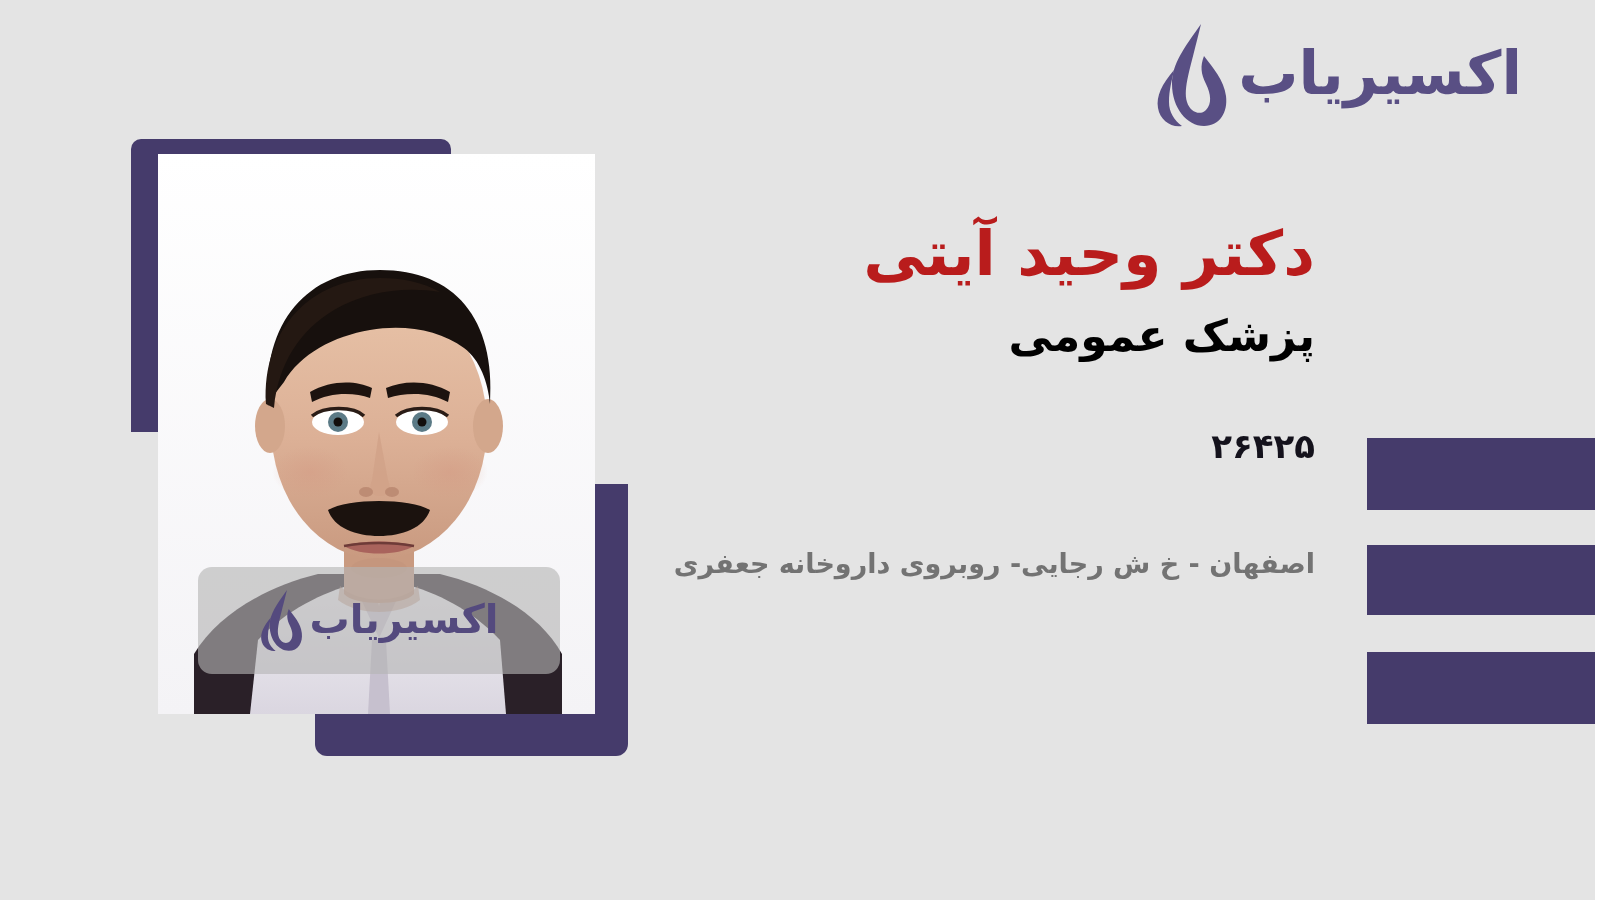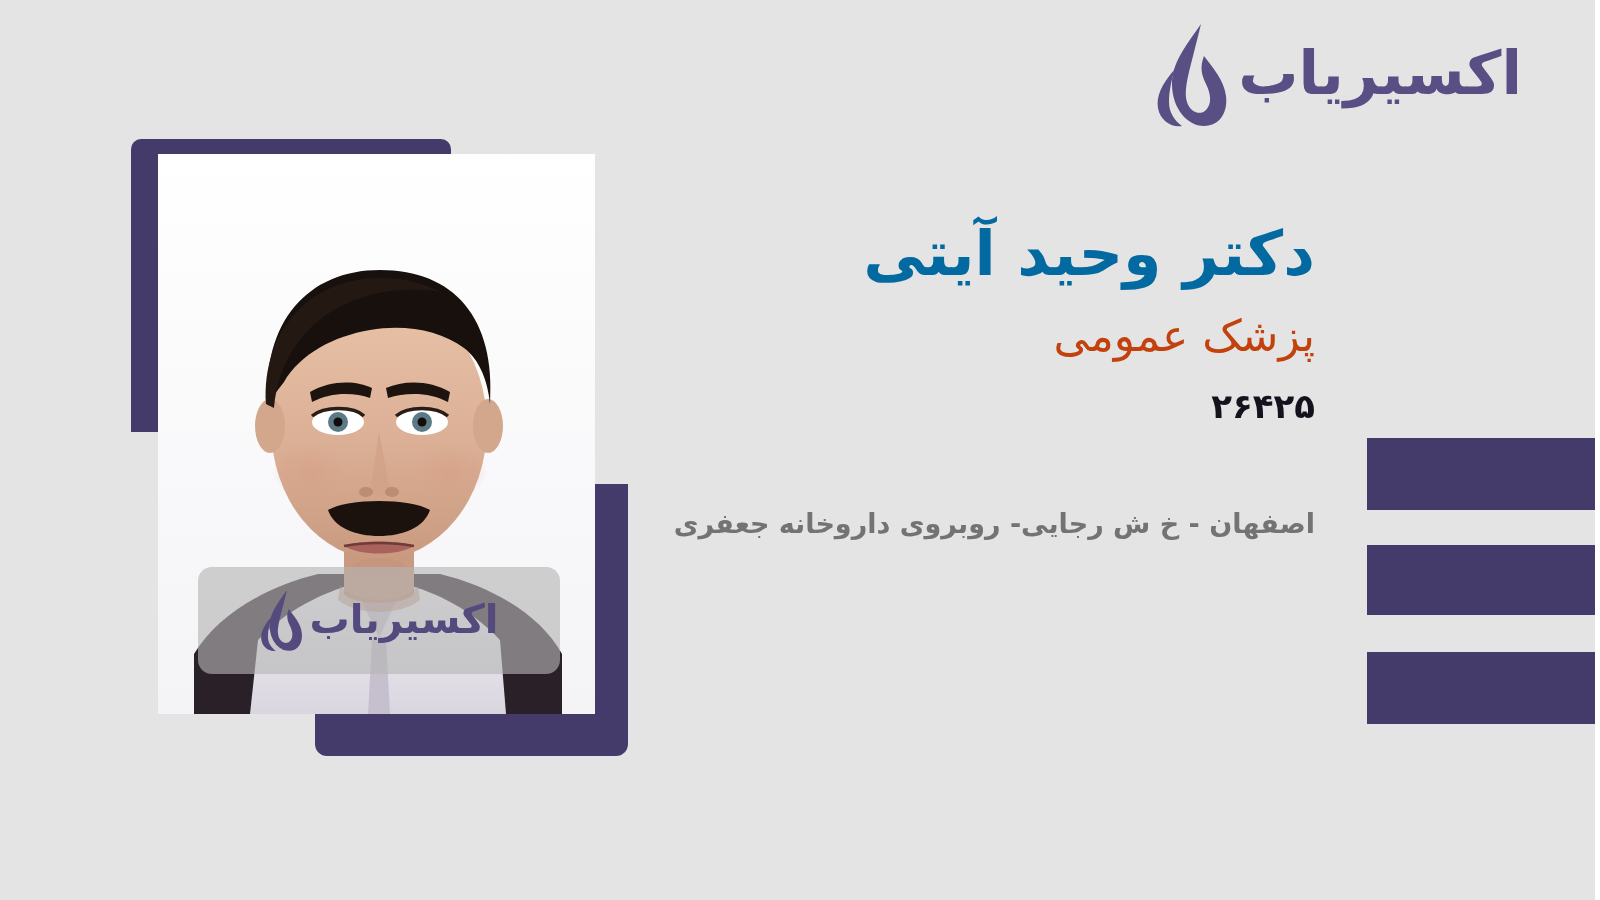"دکتر وحید آیتی" .doctor-name { color: #0369a1 -> #b91c1c }
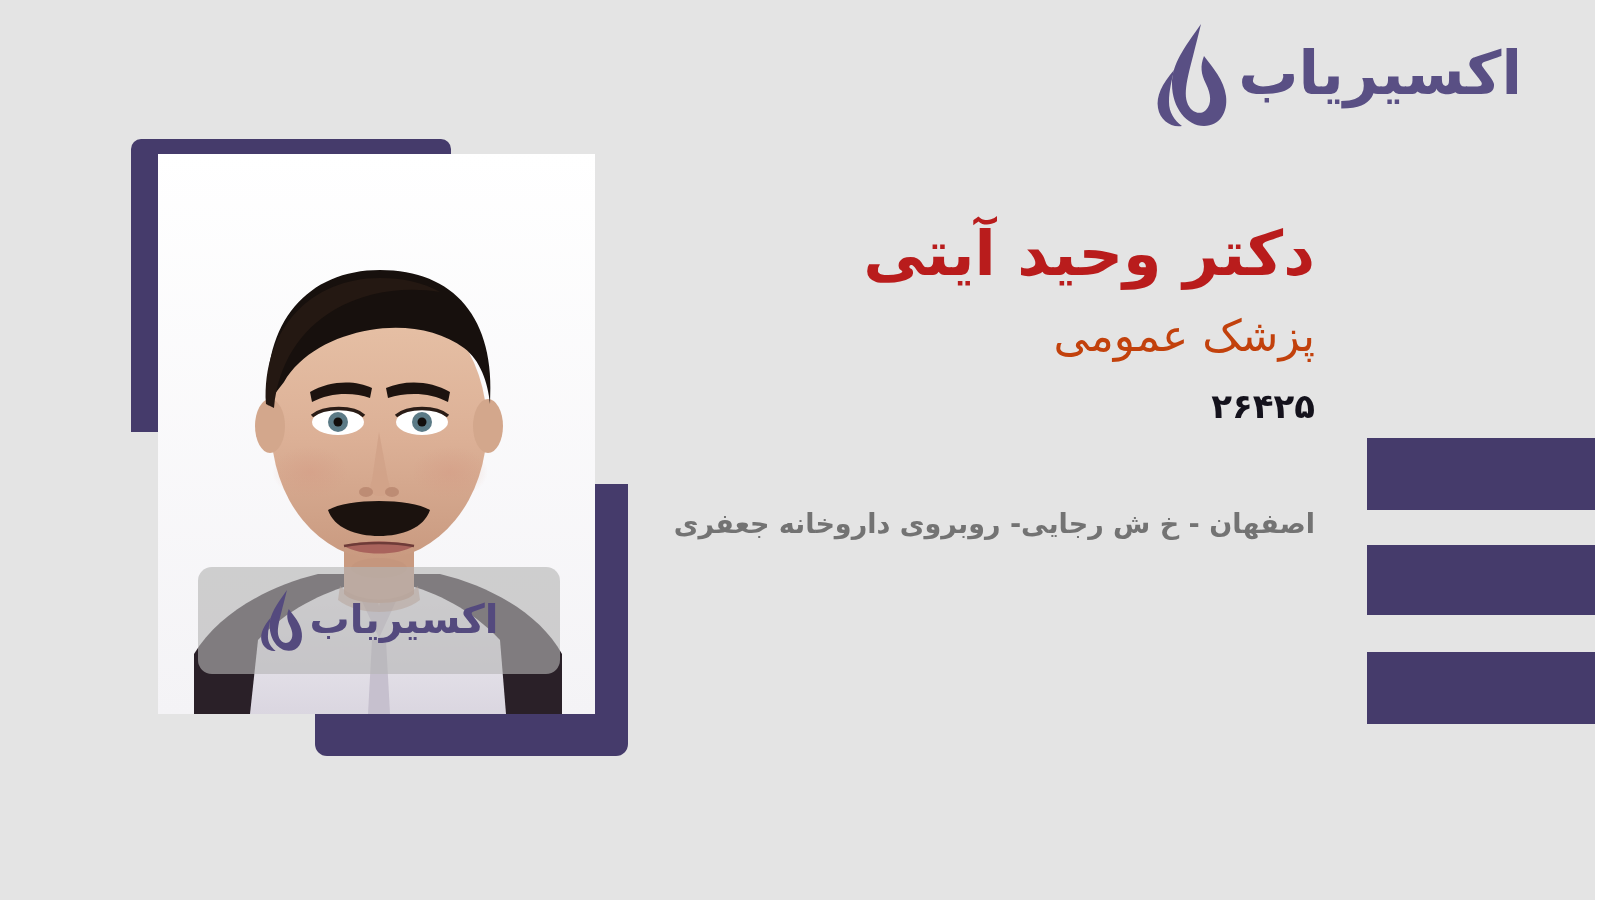"پزشک عمومی" .doctor-specialty { color: #c2410c -> #000000; font-weight: 400 -> 700 }
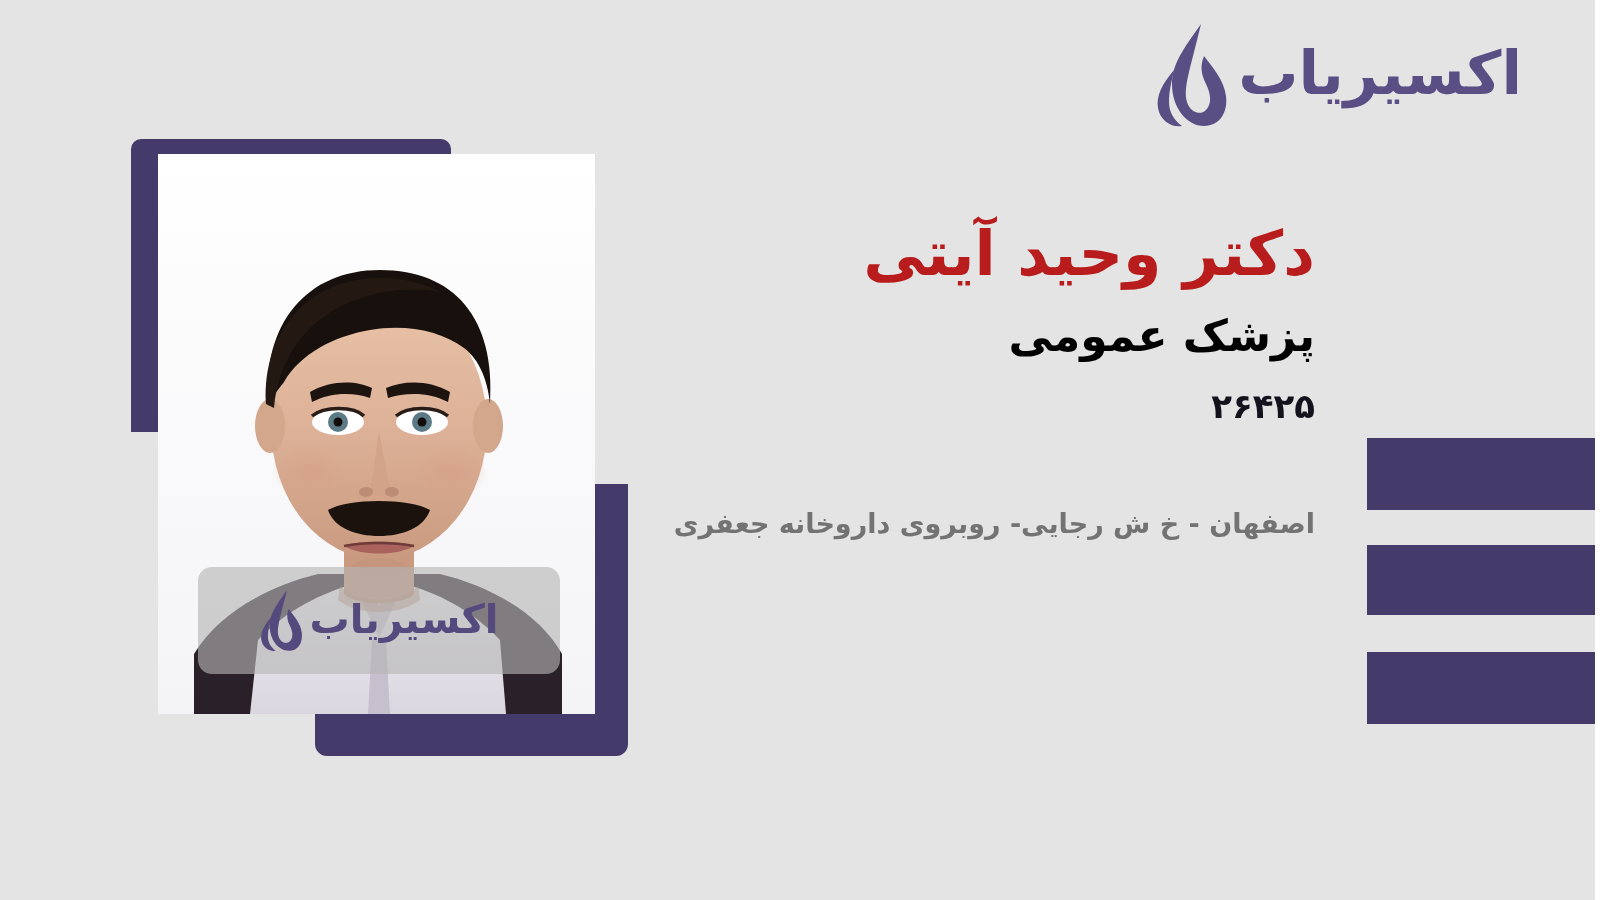"۲۶۴۲۵" .doctor-code { margin-top: 20px -> 60px }
